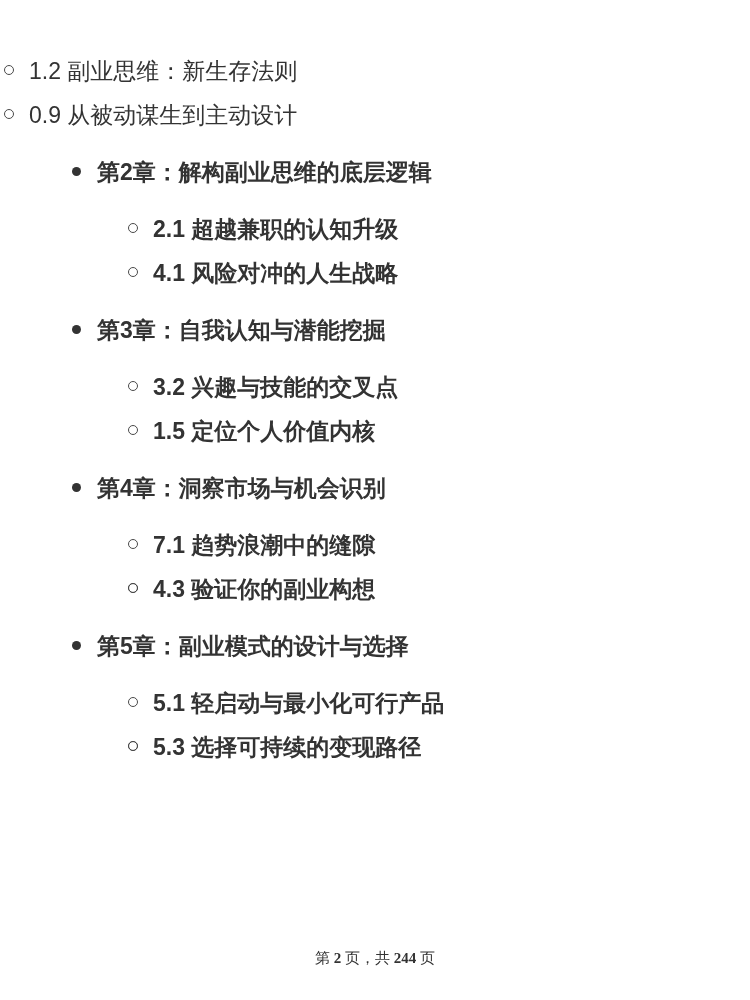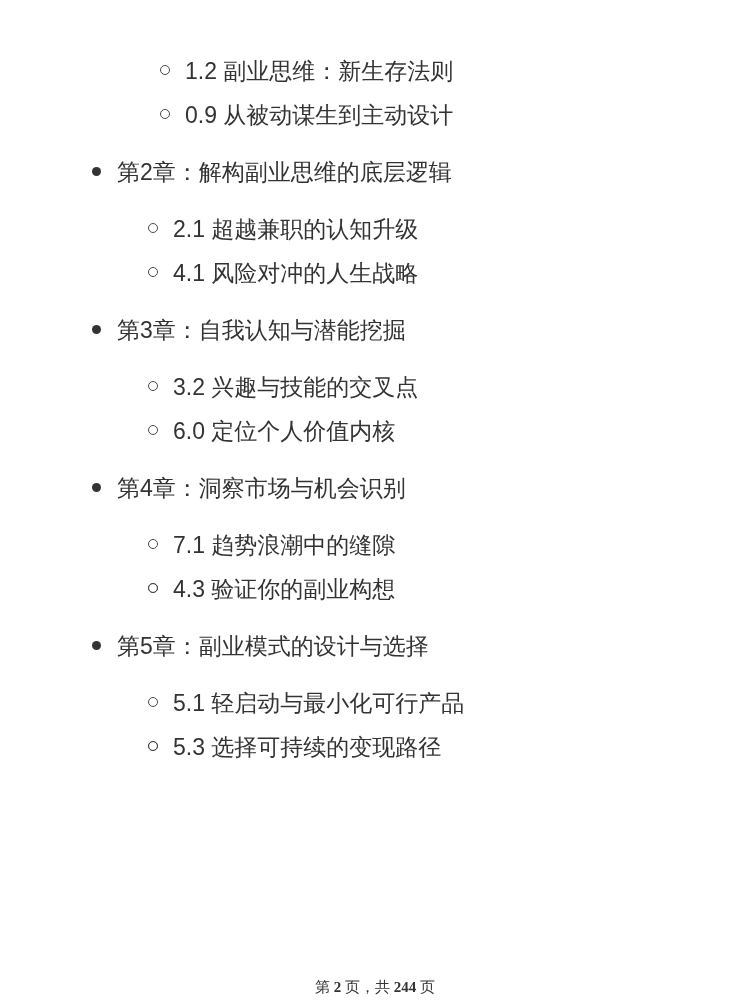"1.2 副业思维：新生存法则" .leading { padding-left: 156px -> none }
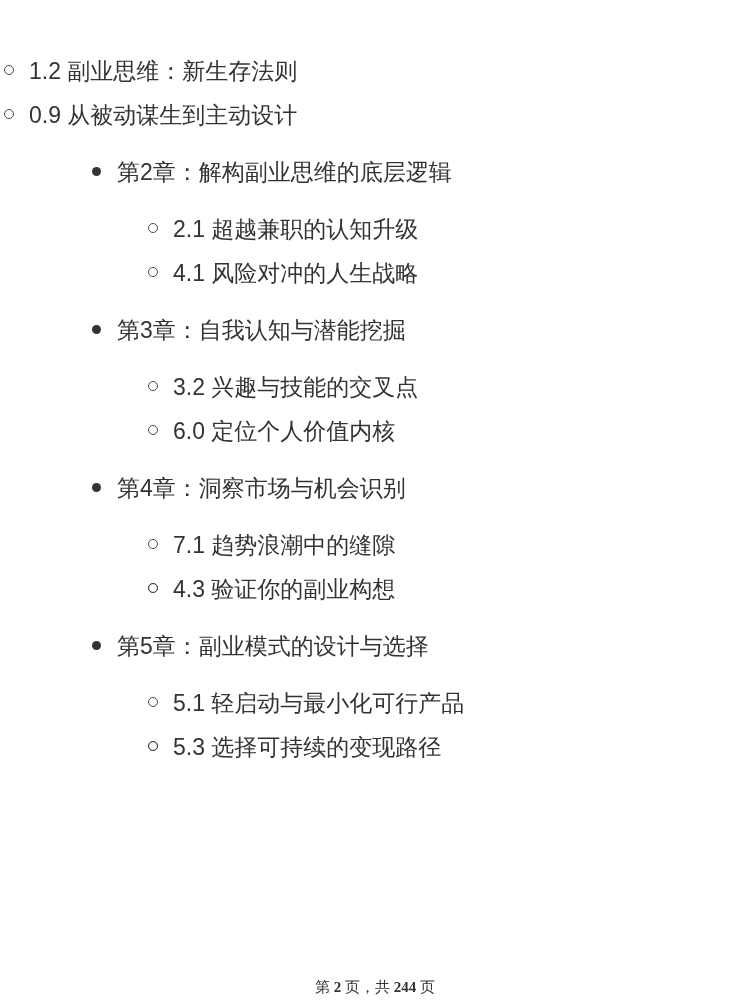"第2章：解构副业思维的底层逻辑" .toc-top { font-weight: none -> bold; padding-left: 88px -> 68px }
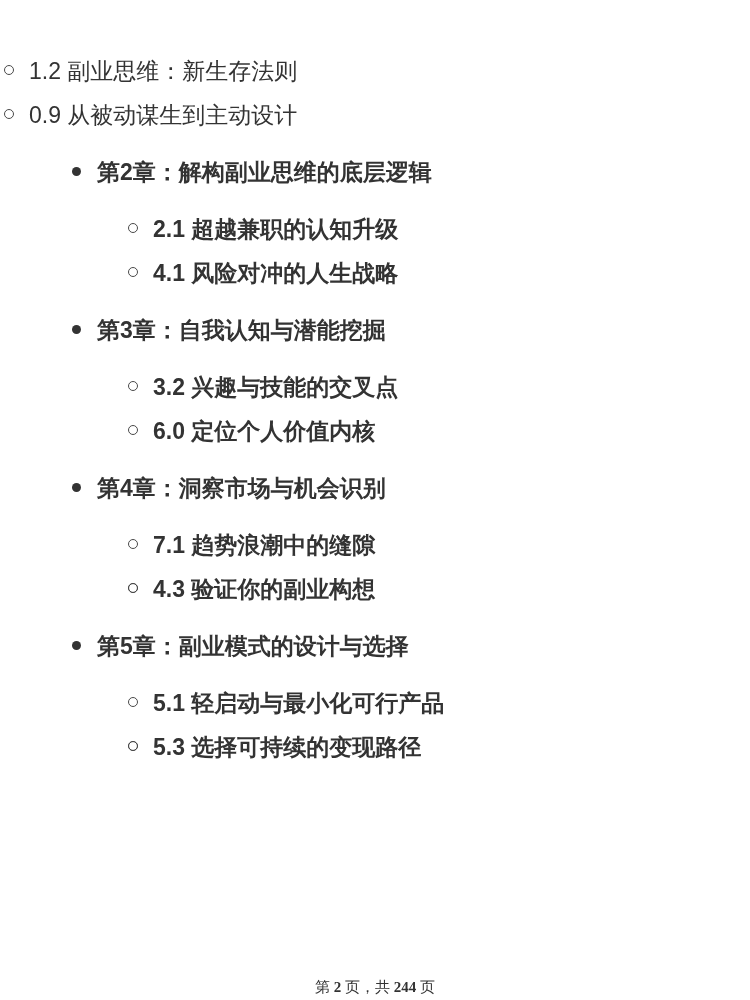"6.0 定位个人价值内核" span { text: 6.0 -> 1.5 }
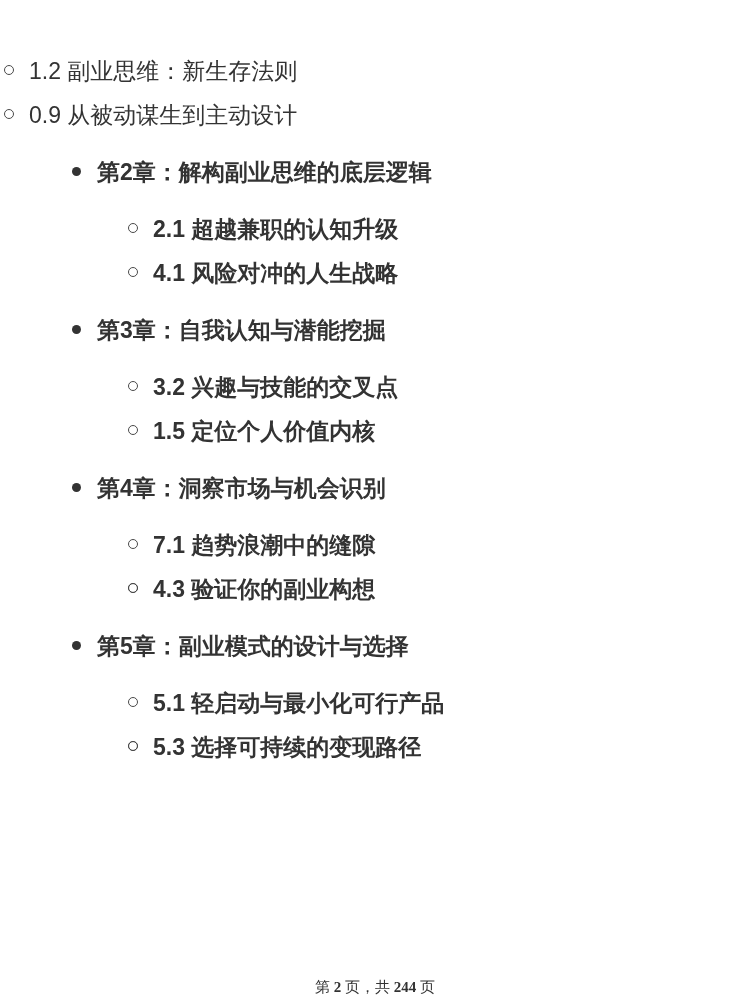"第 2 页，共 244 页" .footer { margin-top: 29px -> none }
